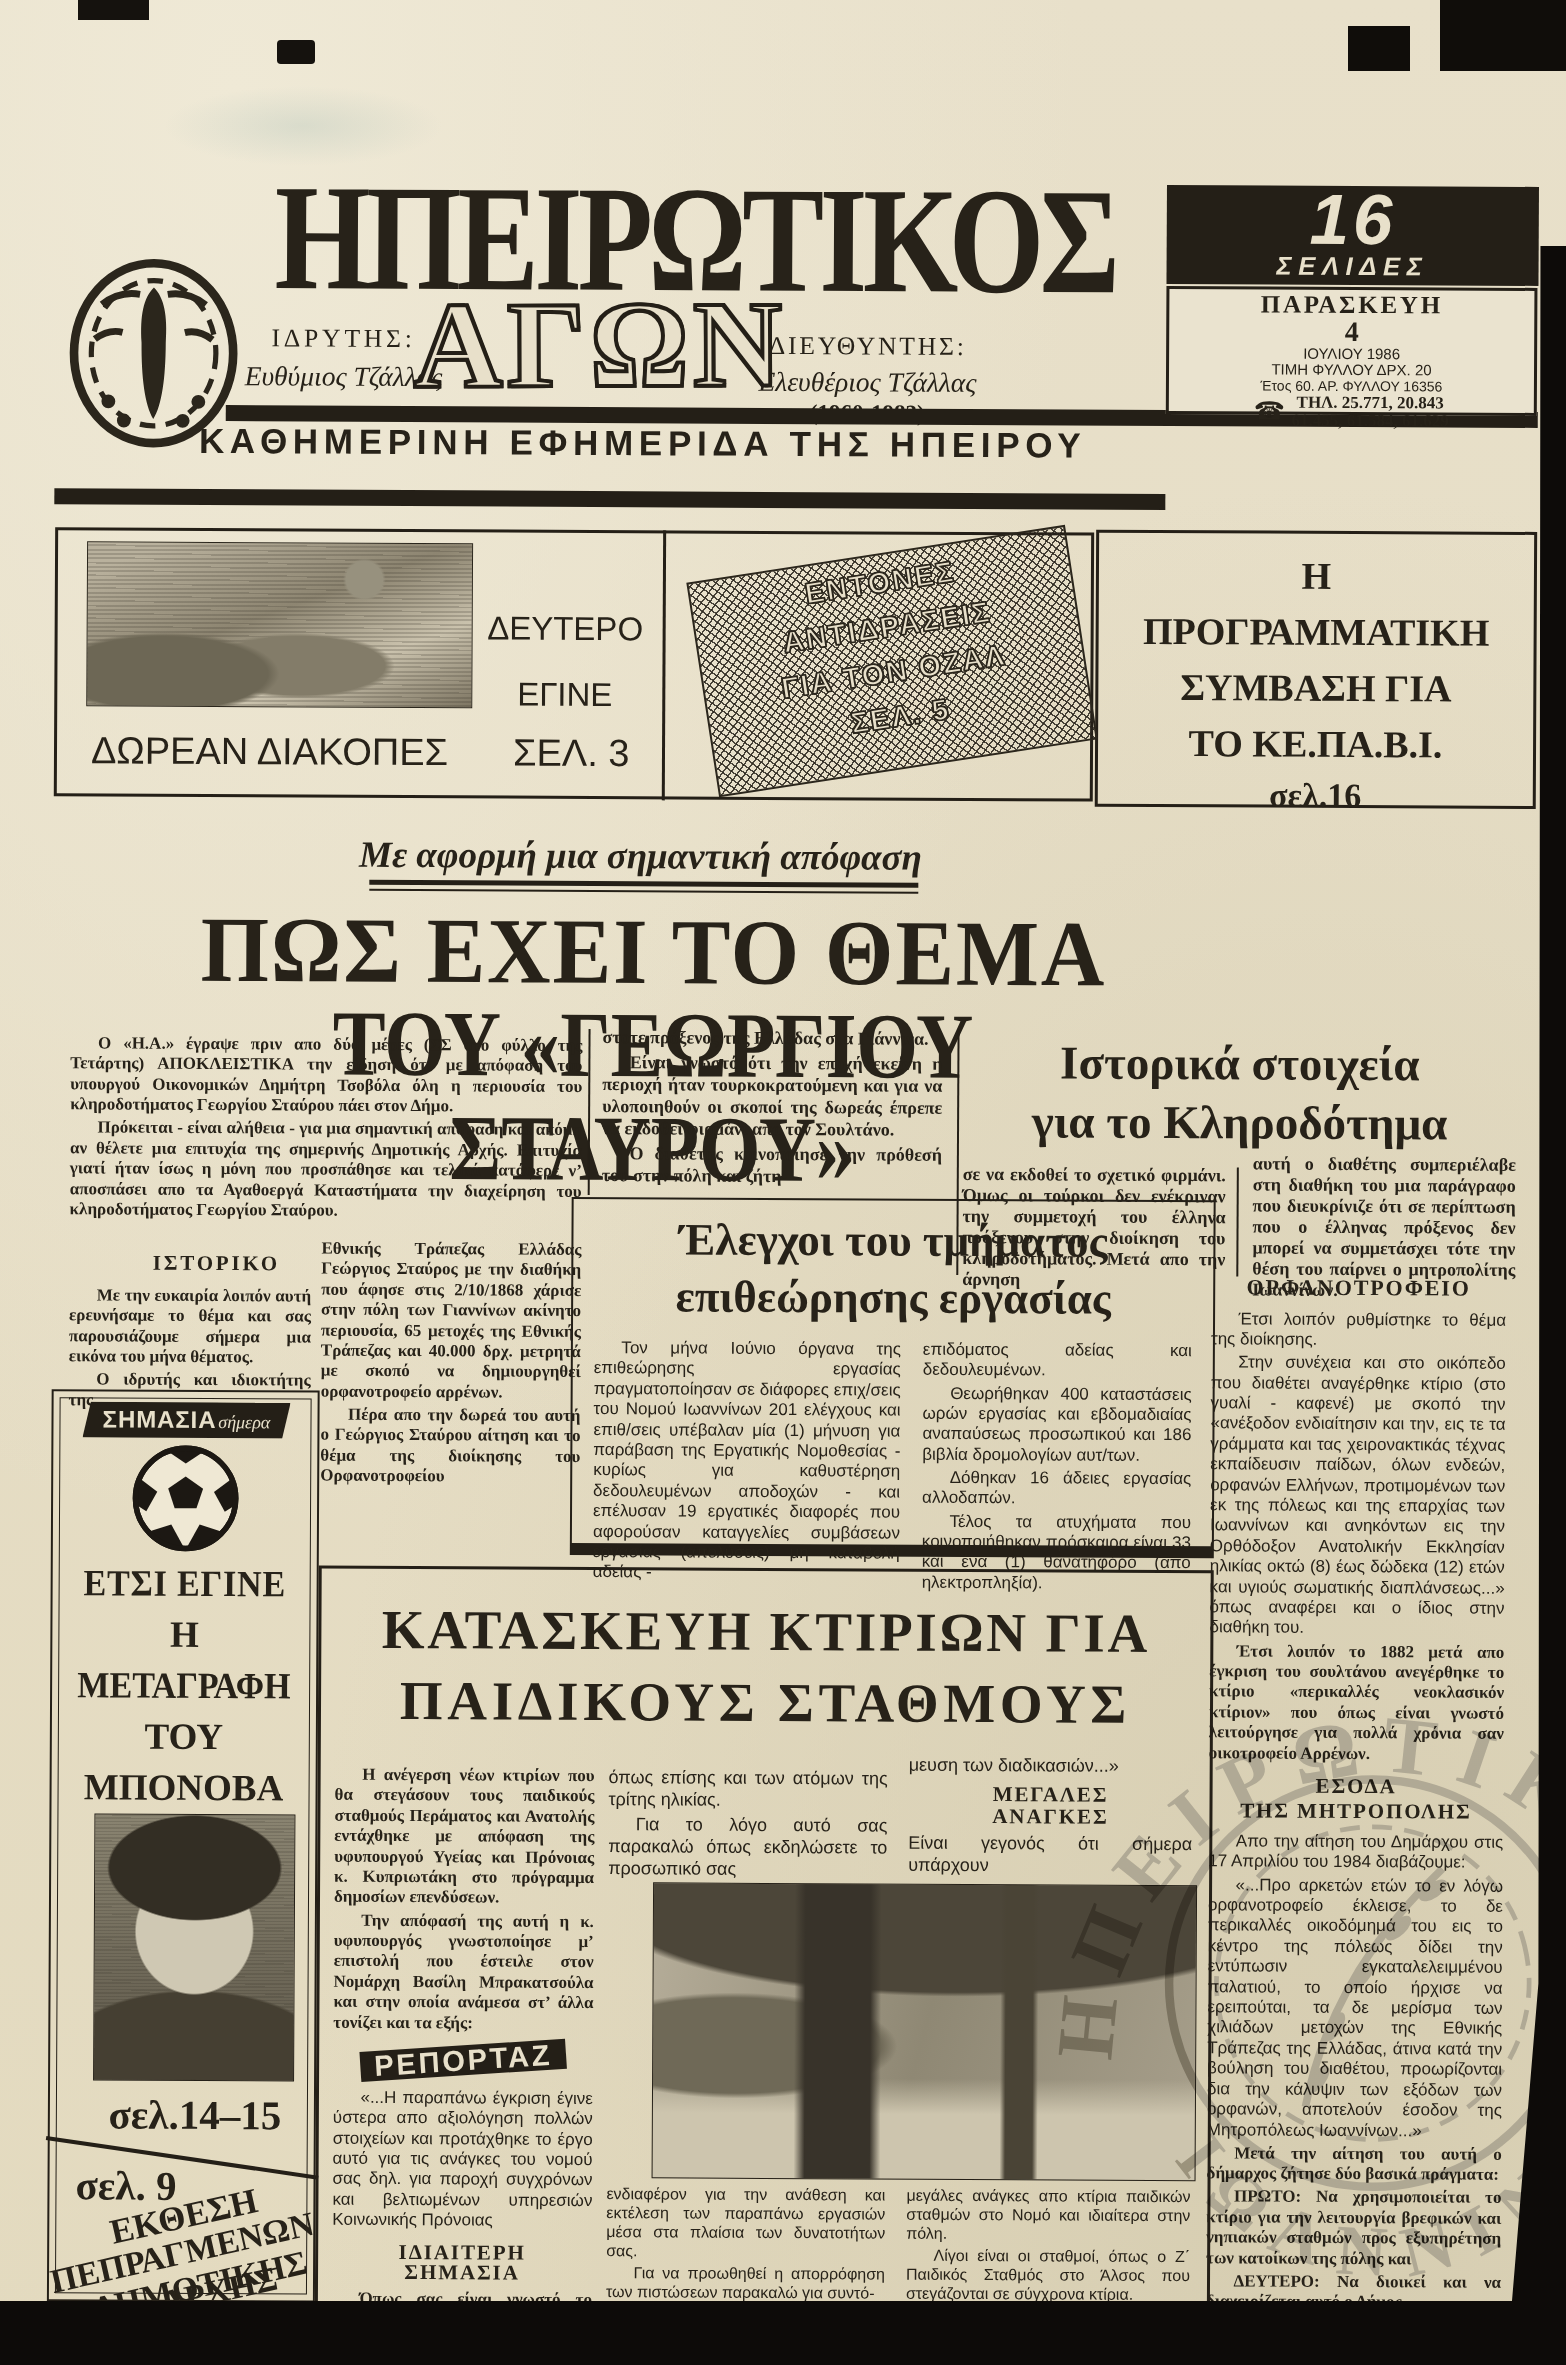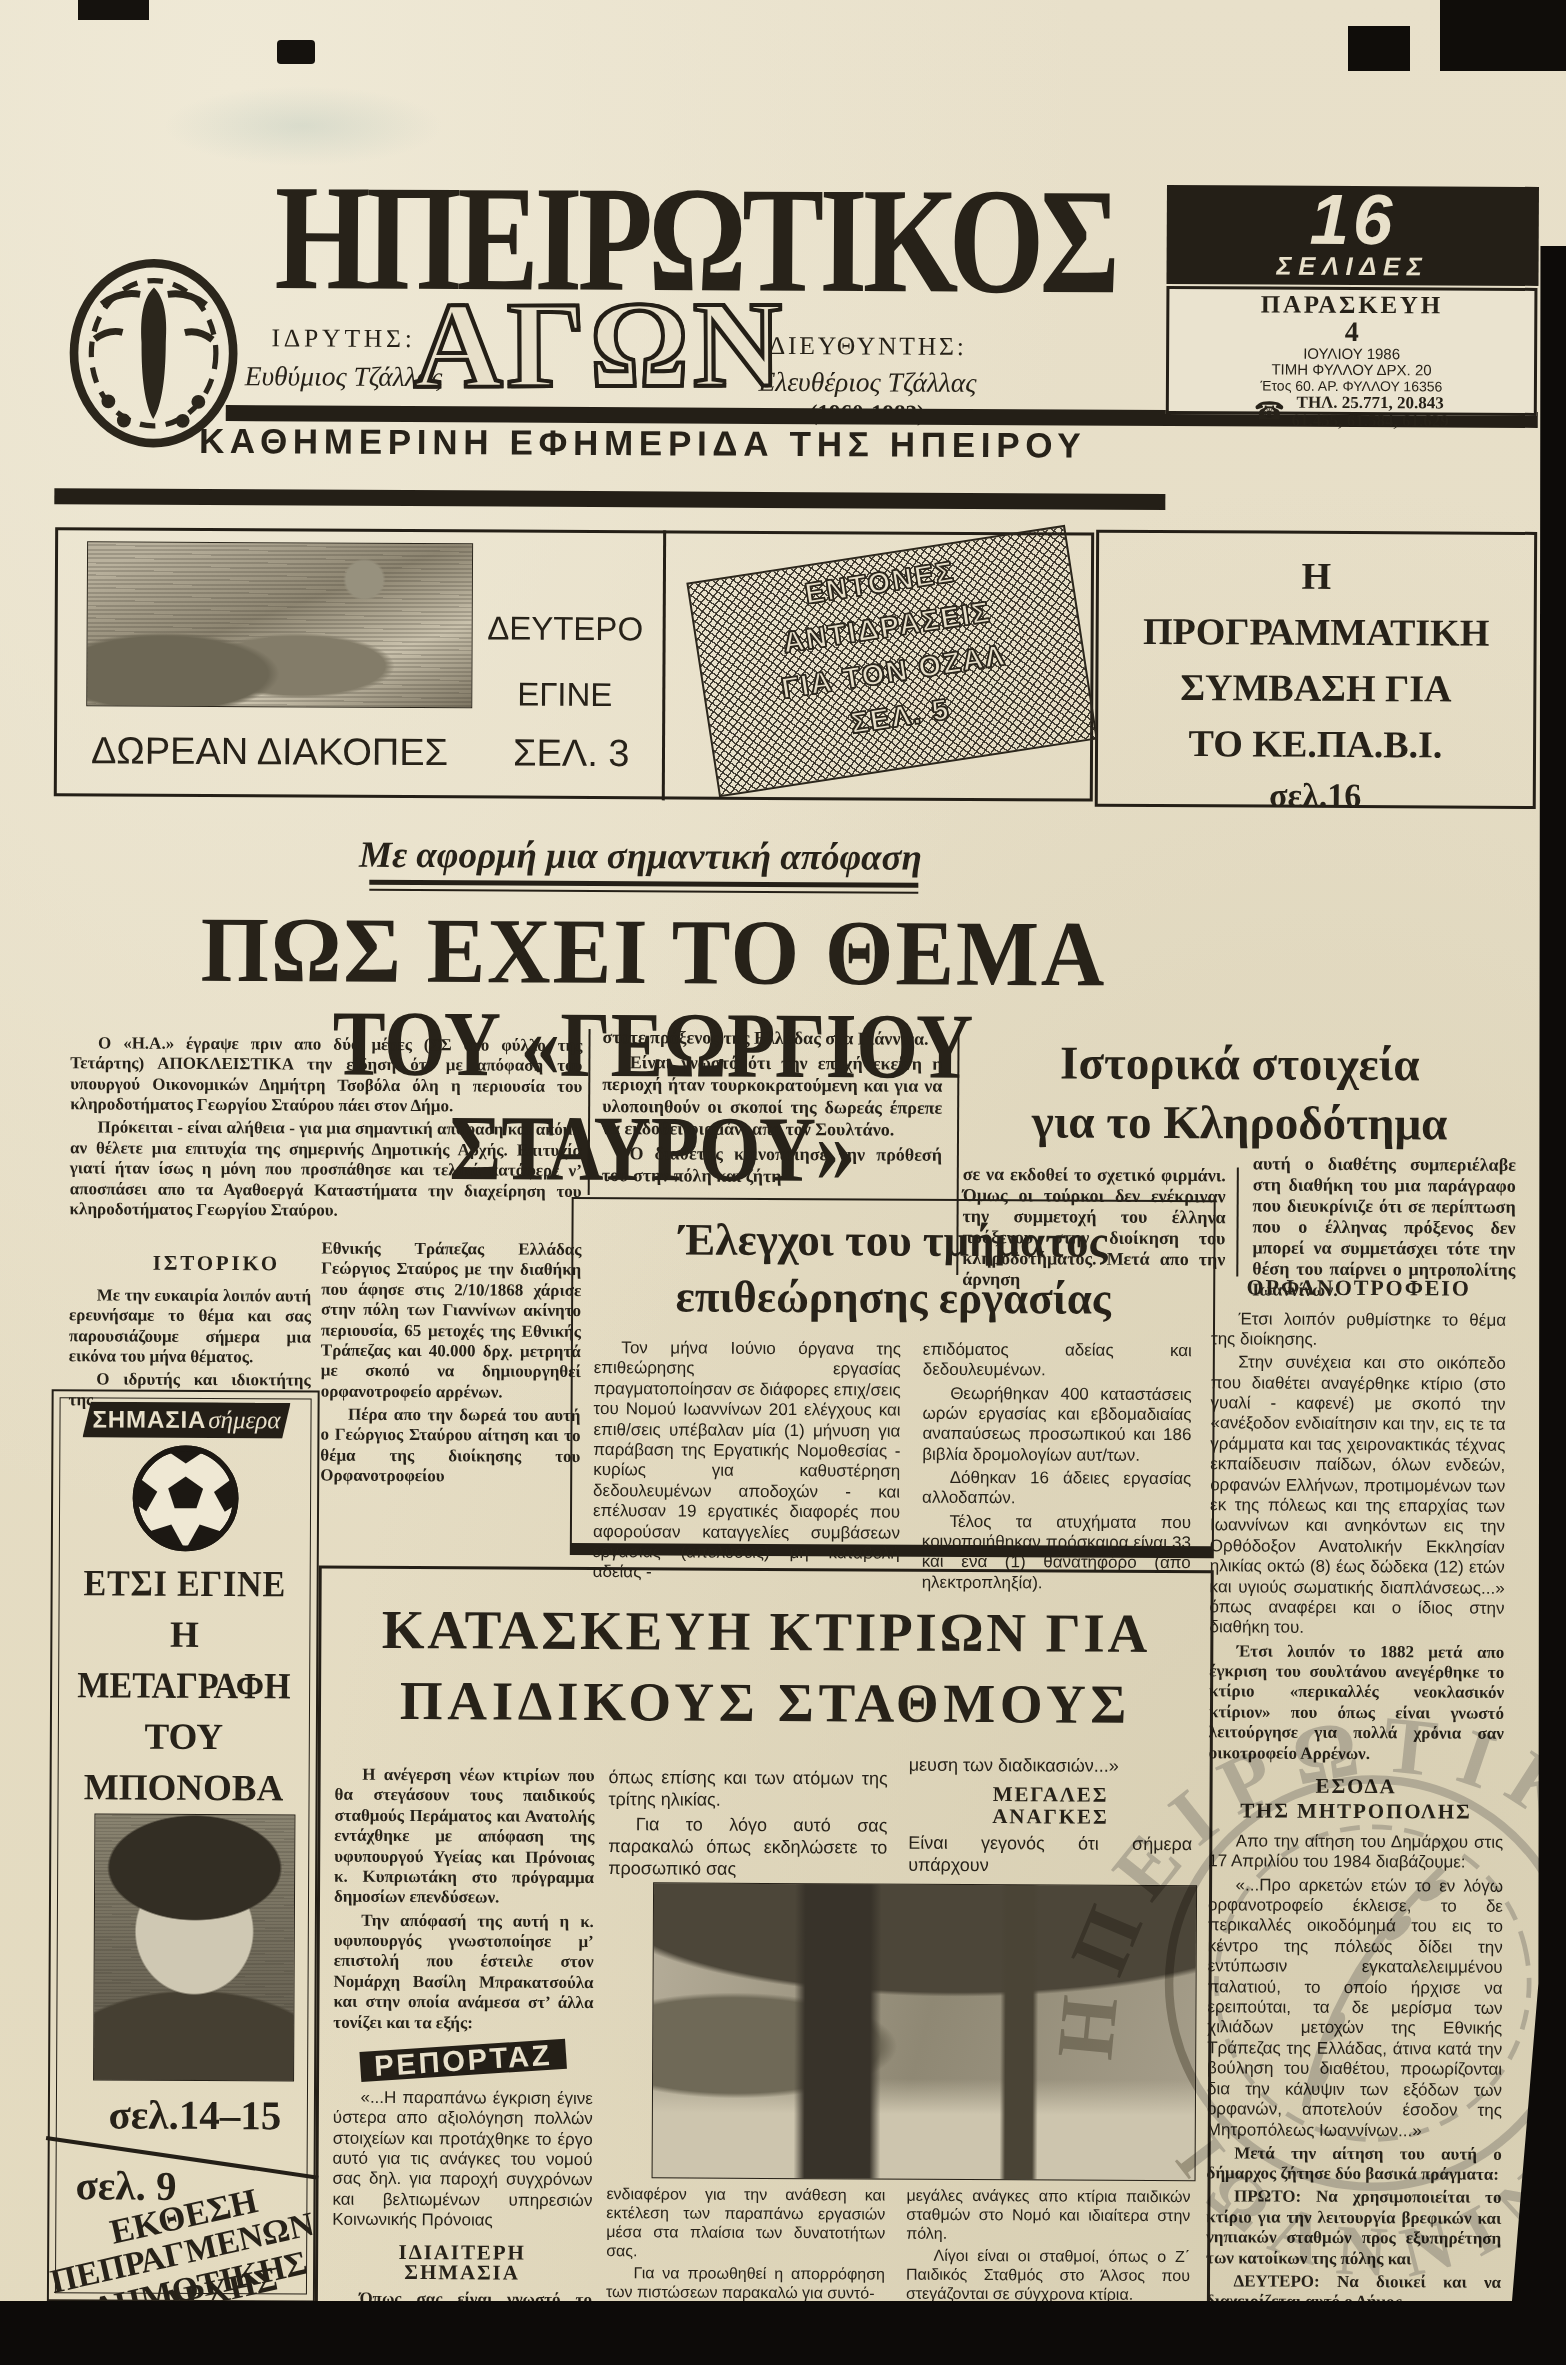"σήμερα" span.i { font-size: 25px -> 18px }
